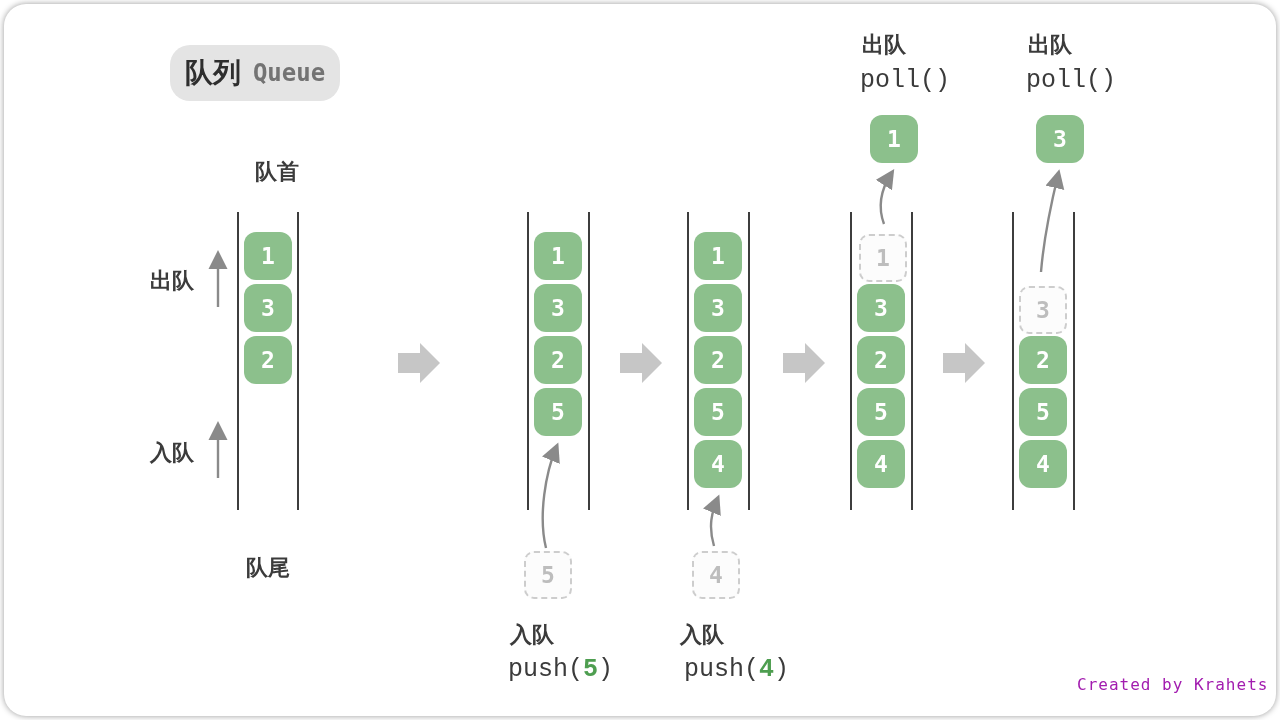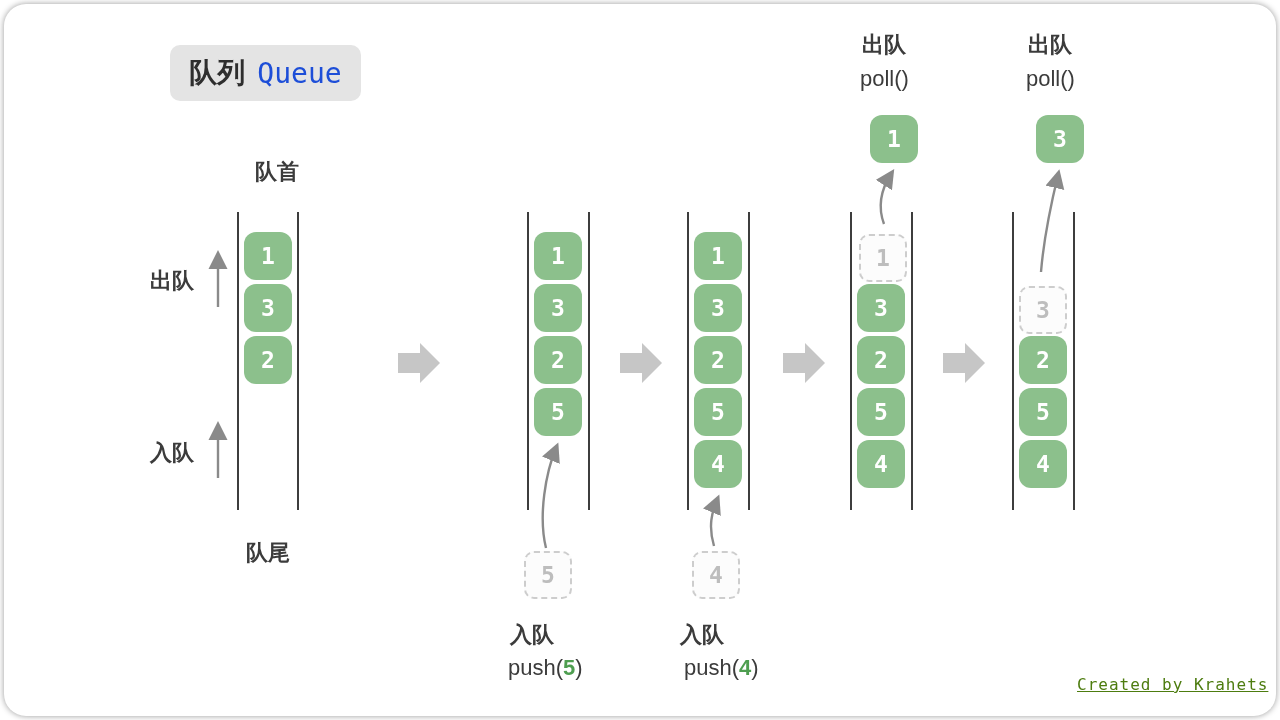"队列" .badge { border-radius: 10px -> 20px; width: 191px -> 170px }
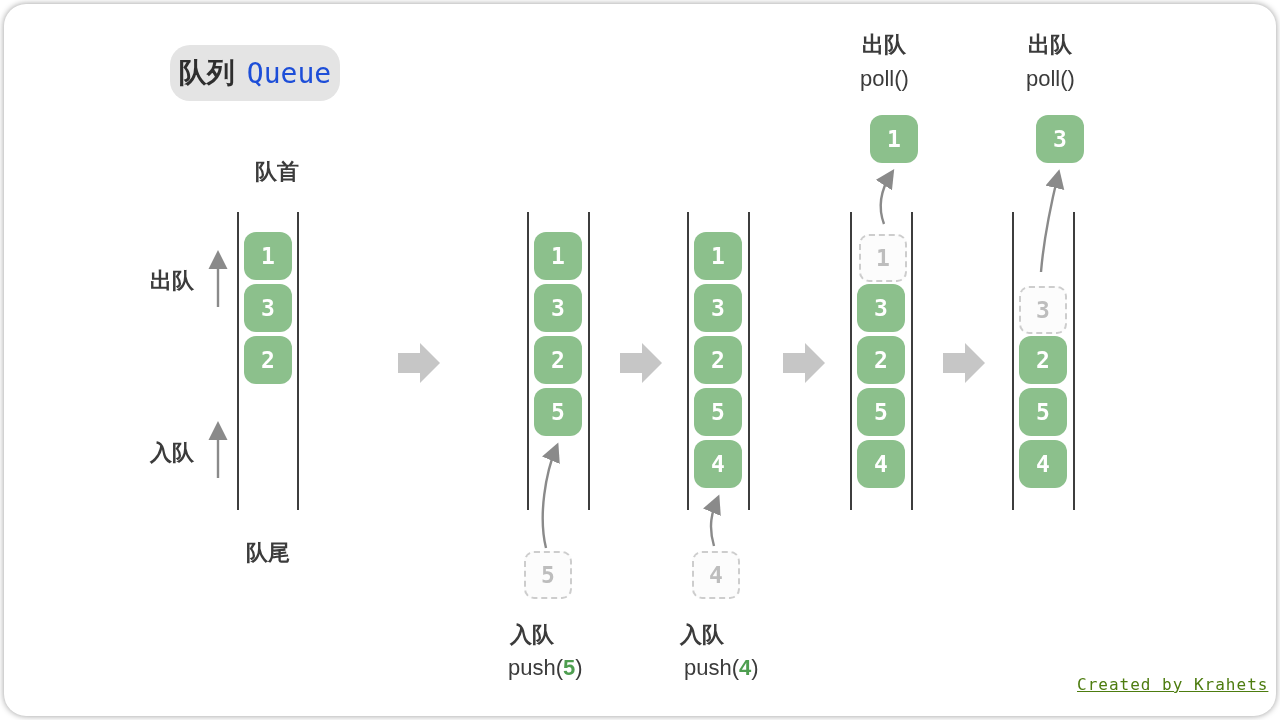"Queue" .badge .en { color: #1d4ed8 -> #737373; font-size: 28px -> 24px; font-weight: none -> bold }
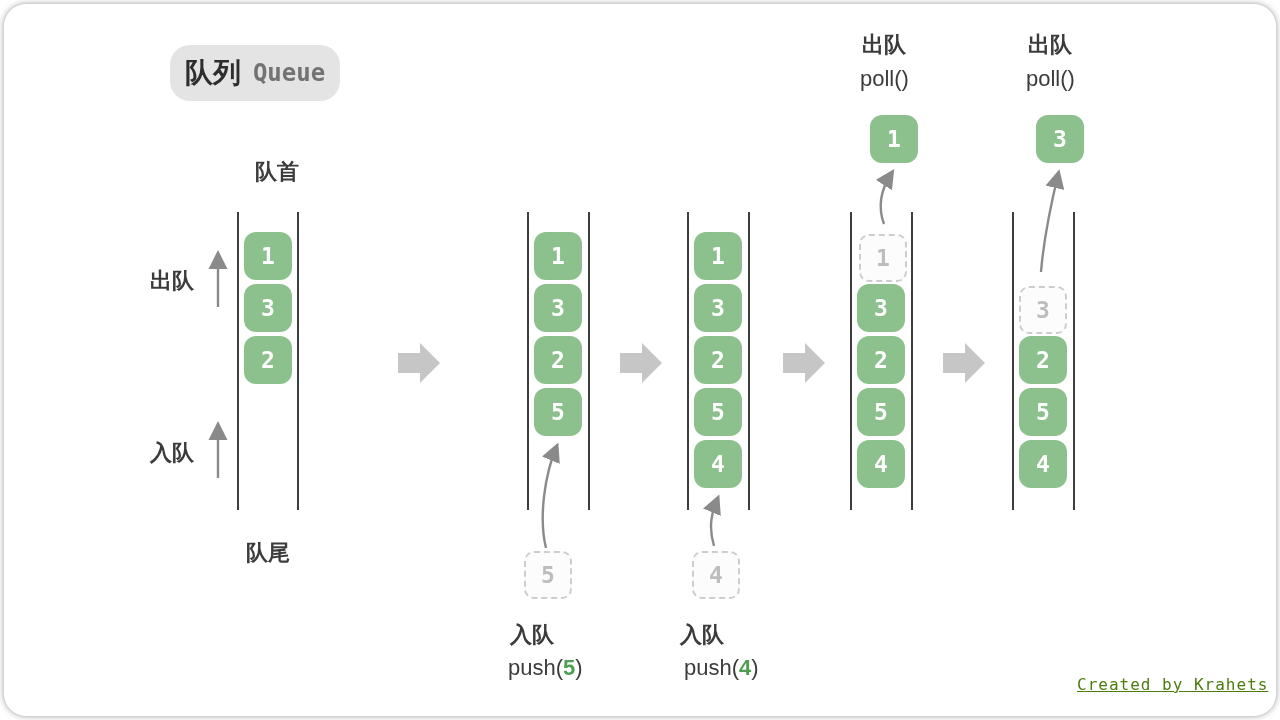"poll()" .code { font-family: Liberation Sans, sans-serif -> Liberation Mono, monospace; font-size: 22px -> 25px }
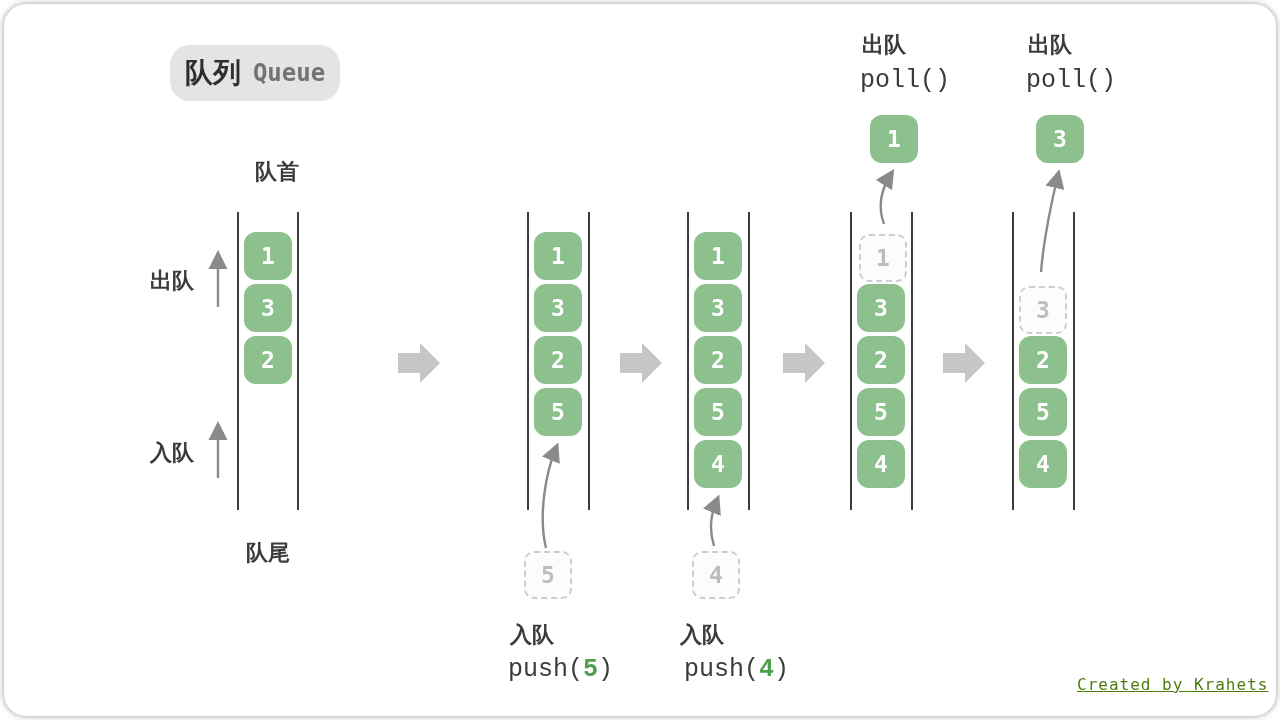"队尾" div.lbl { top: 538px -> 553px }
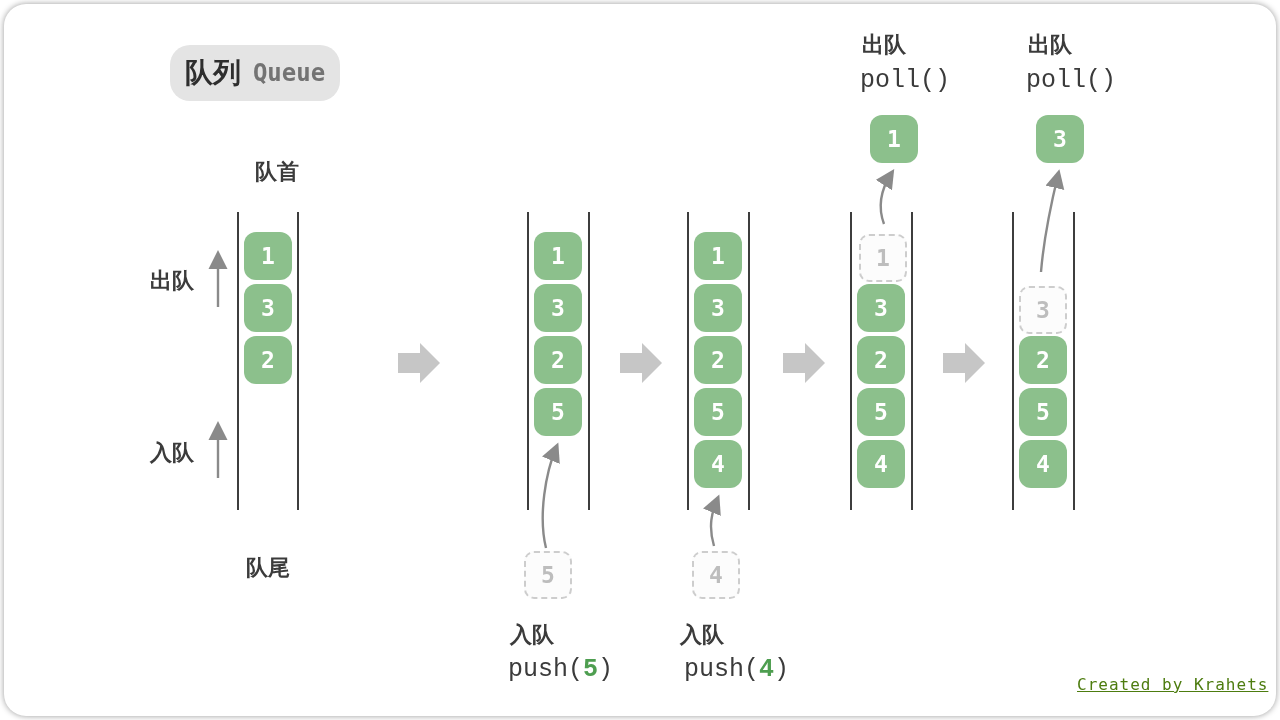"Created by Krahets" .watermark { color: #4d7c0f -> #a21caf; text-decoration: underline -> none }
